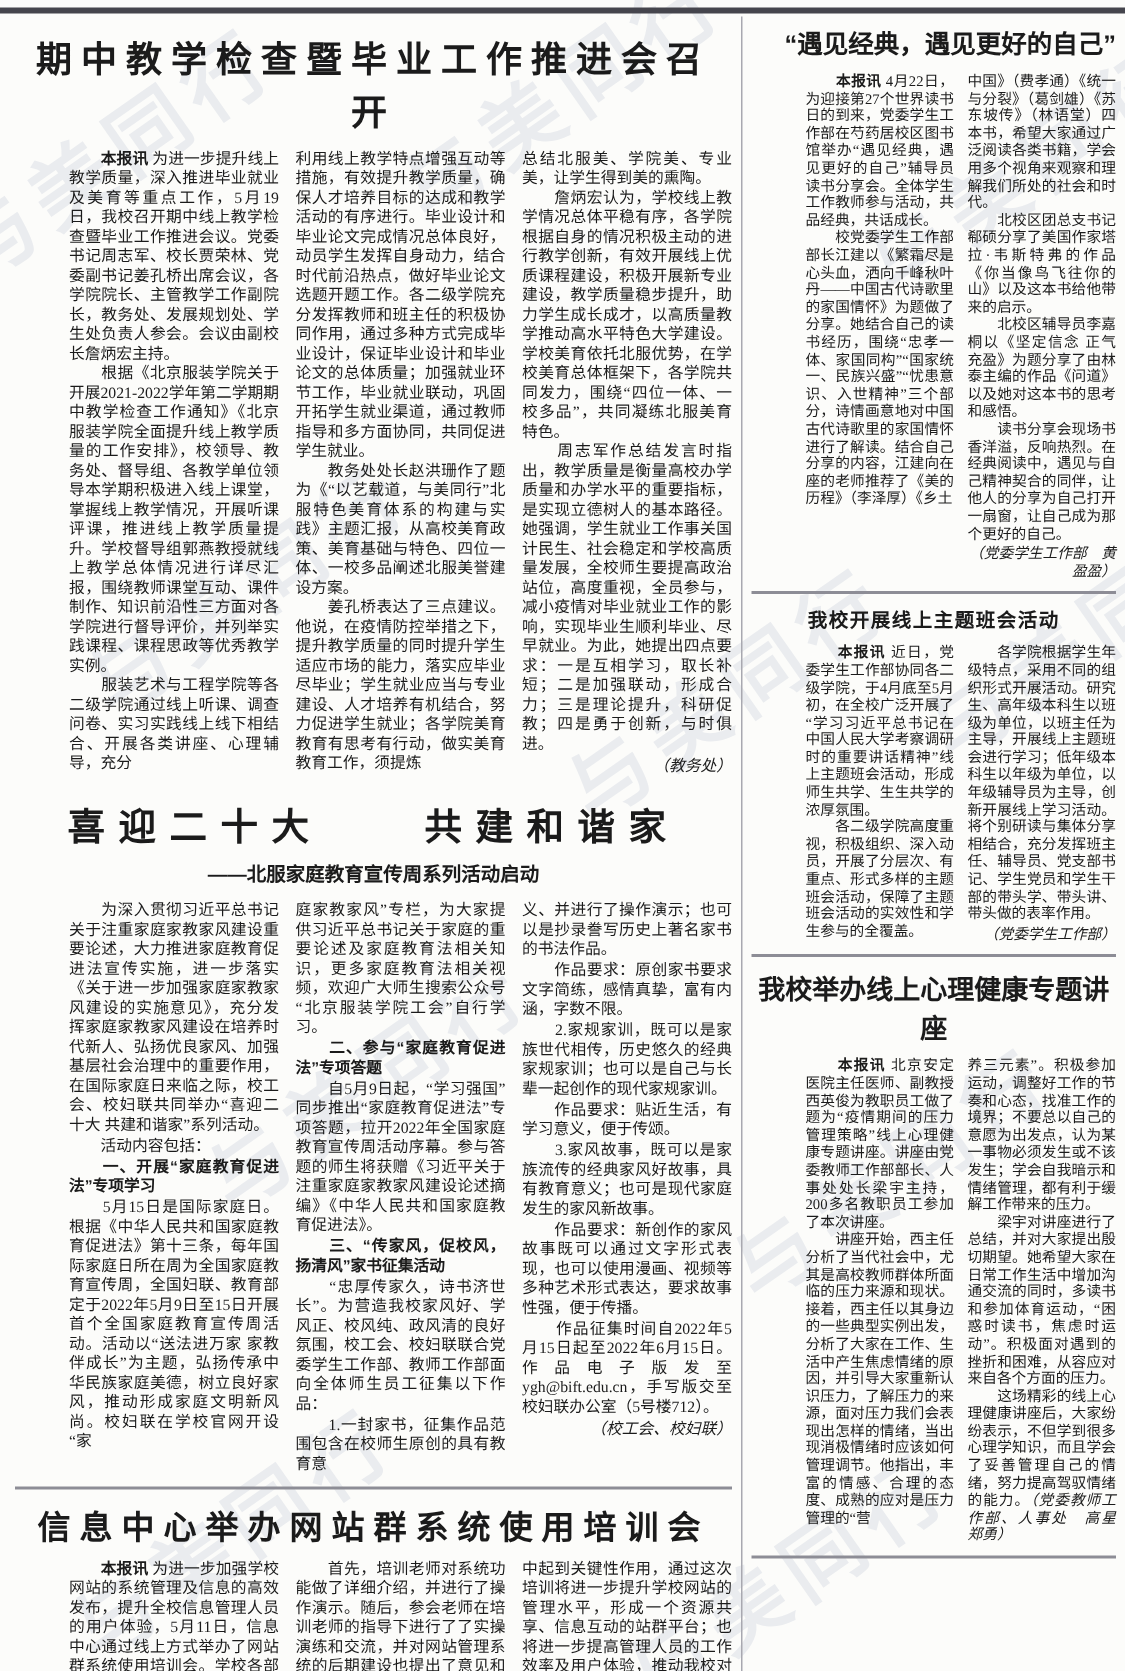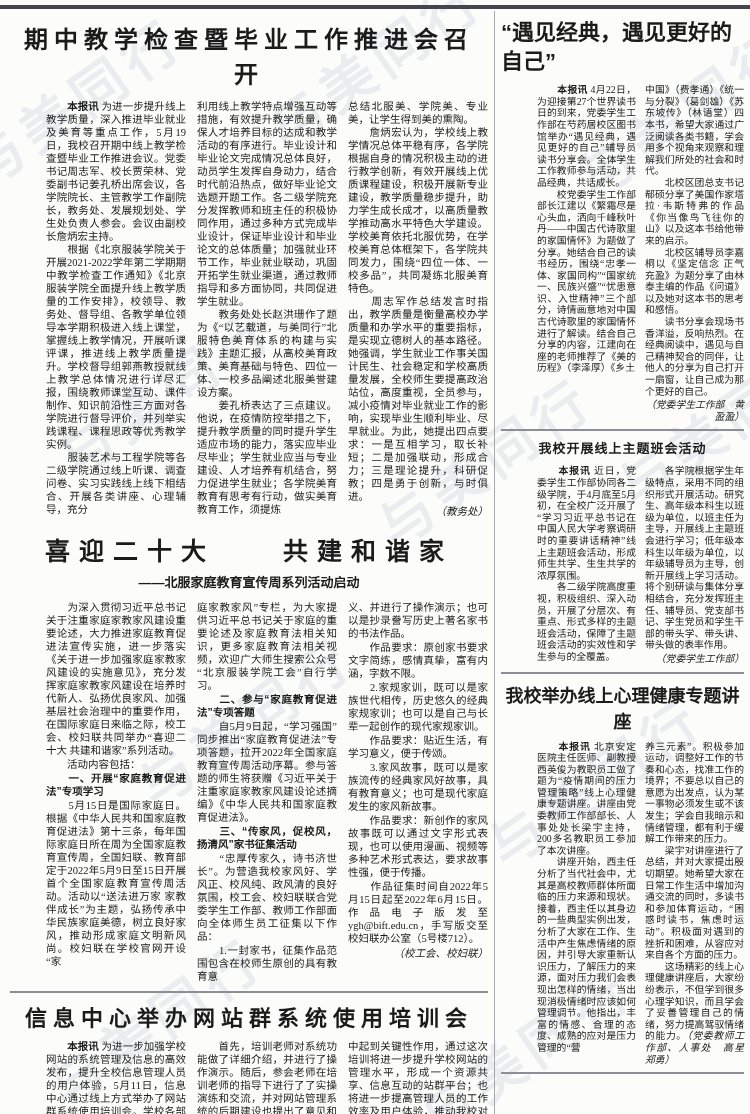"“遇见经典，遇见更好的自己”" .t-reading { font-size: 22px -> 17px; text-align: left -> right }
